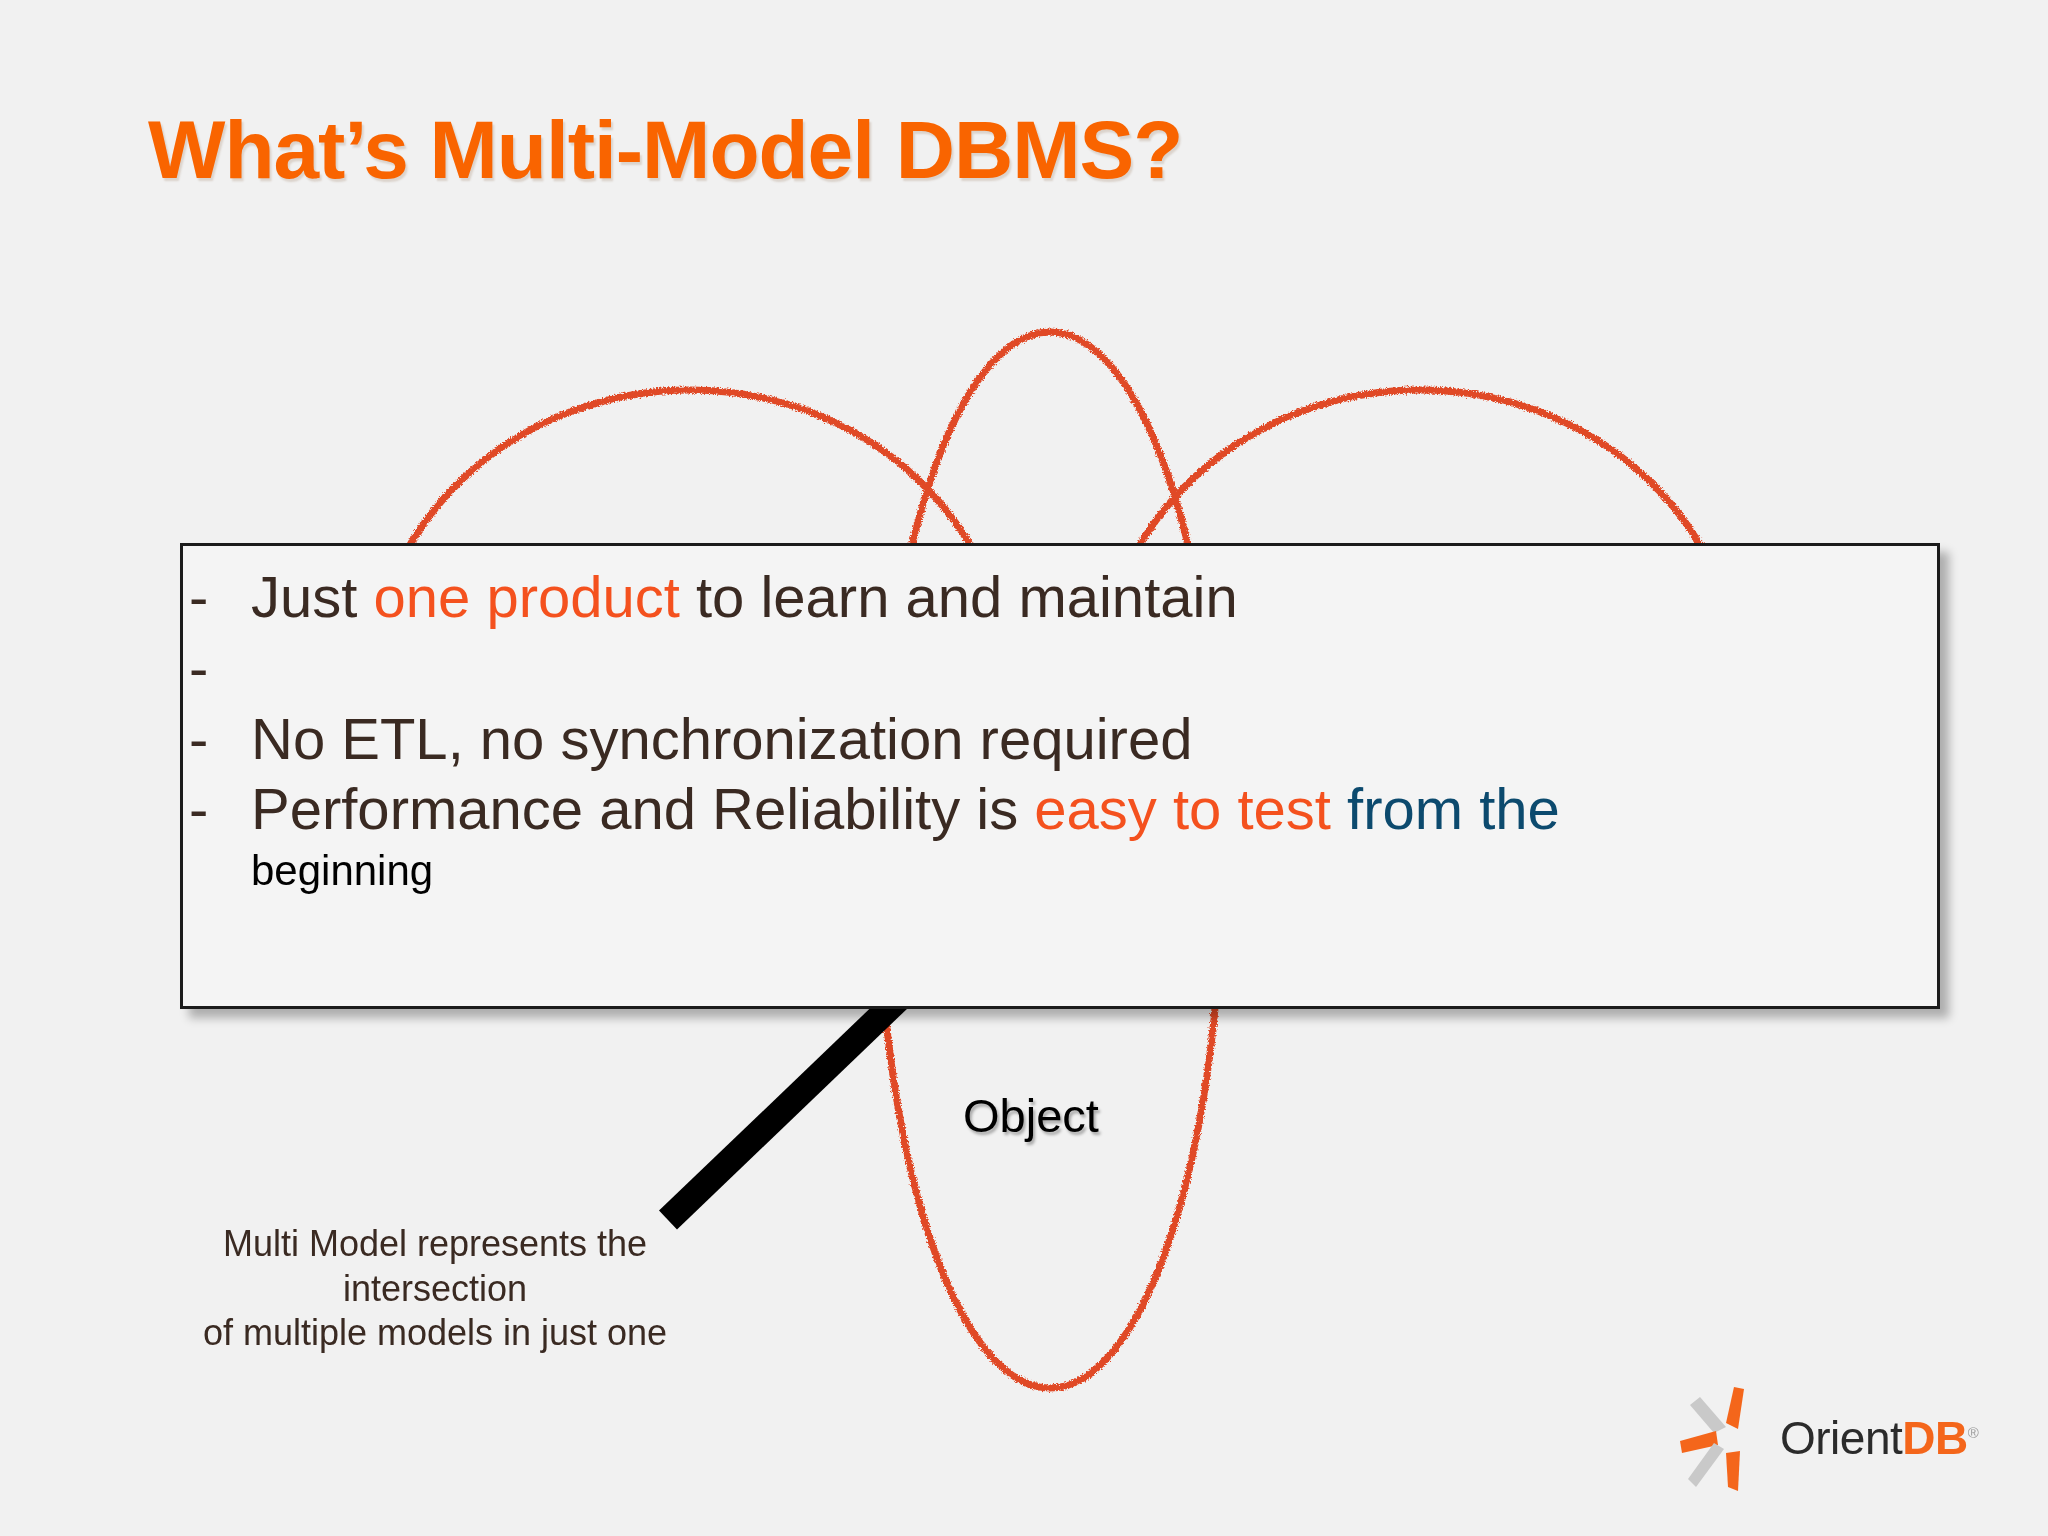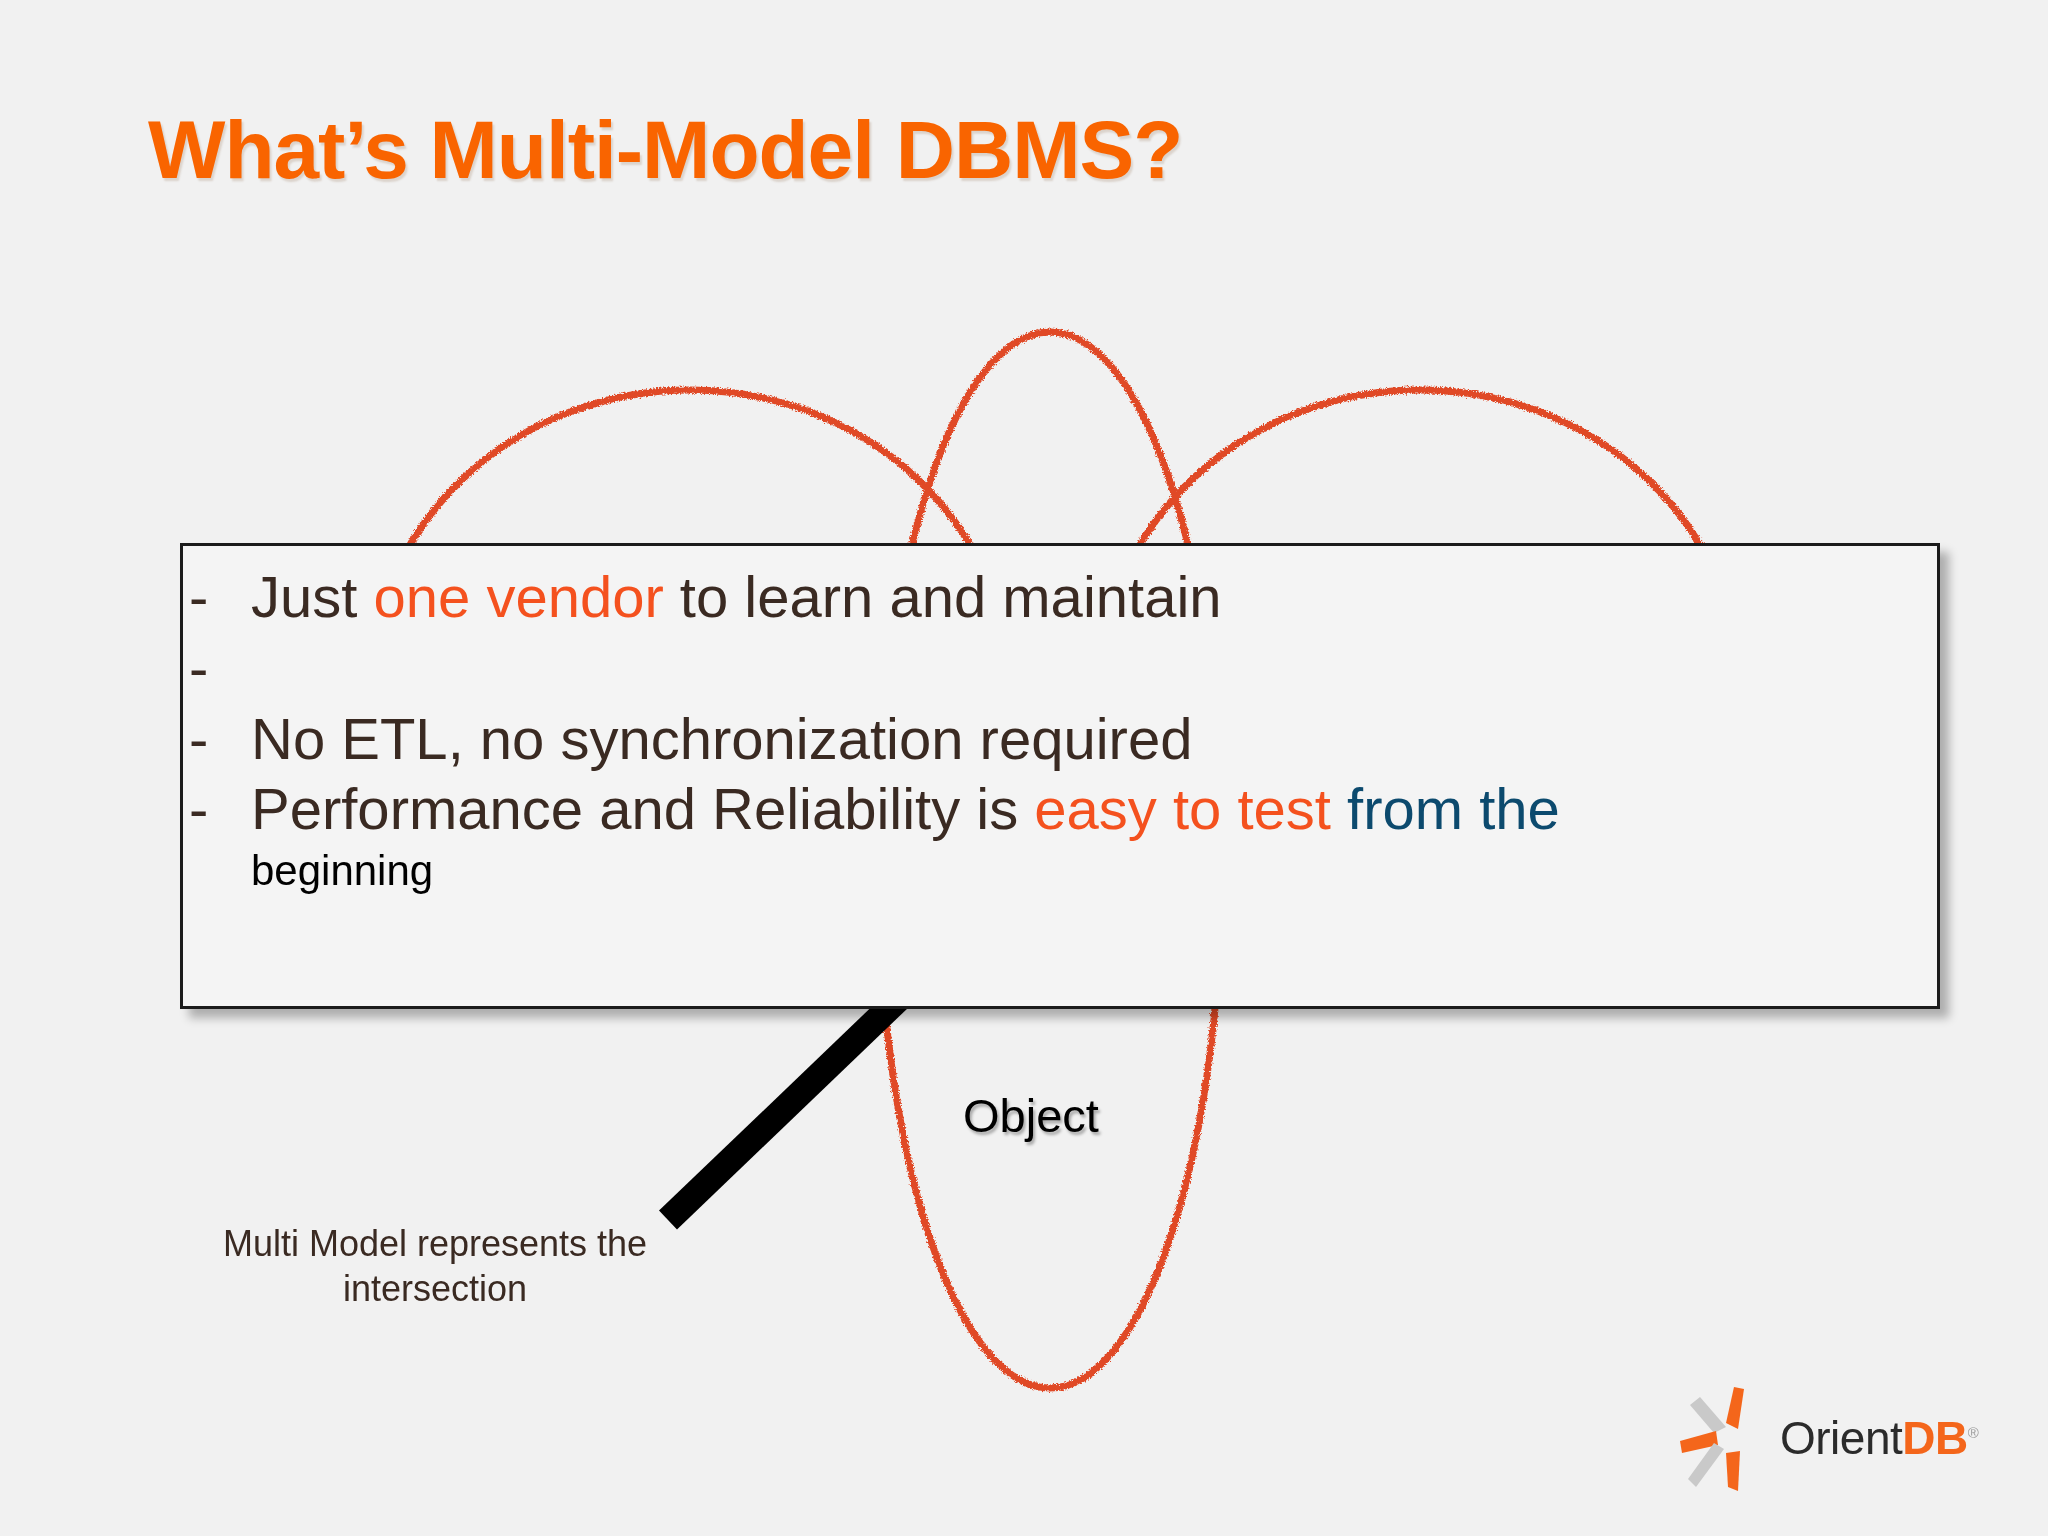"one vendor" span.hl { text: vendor -> product }
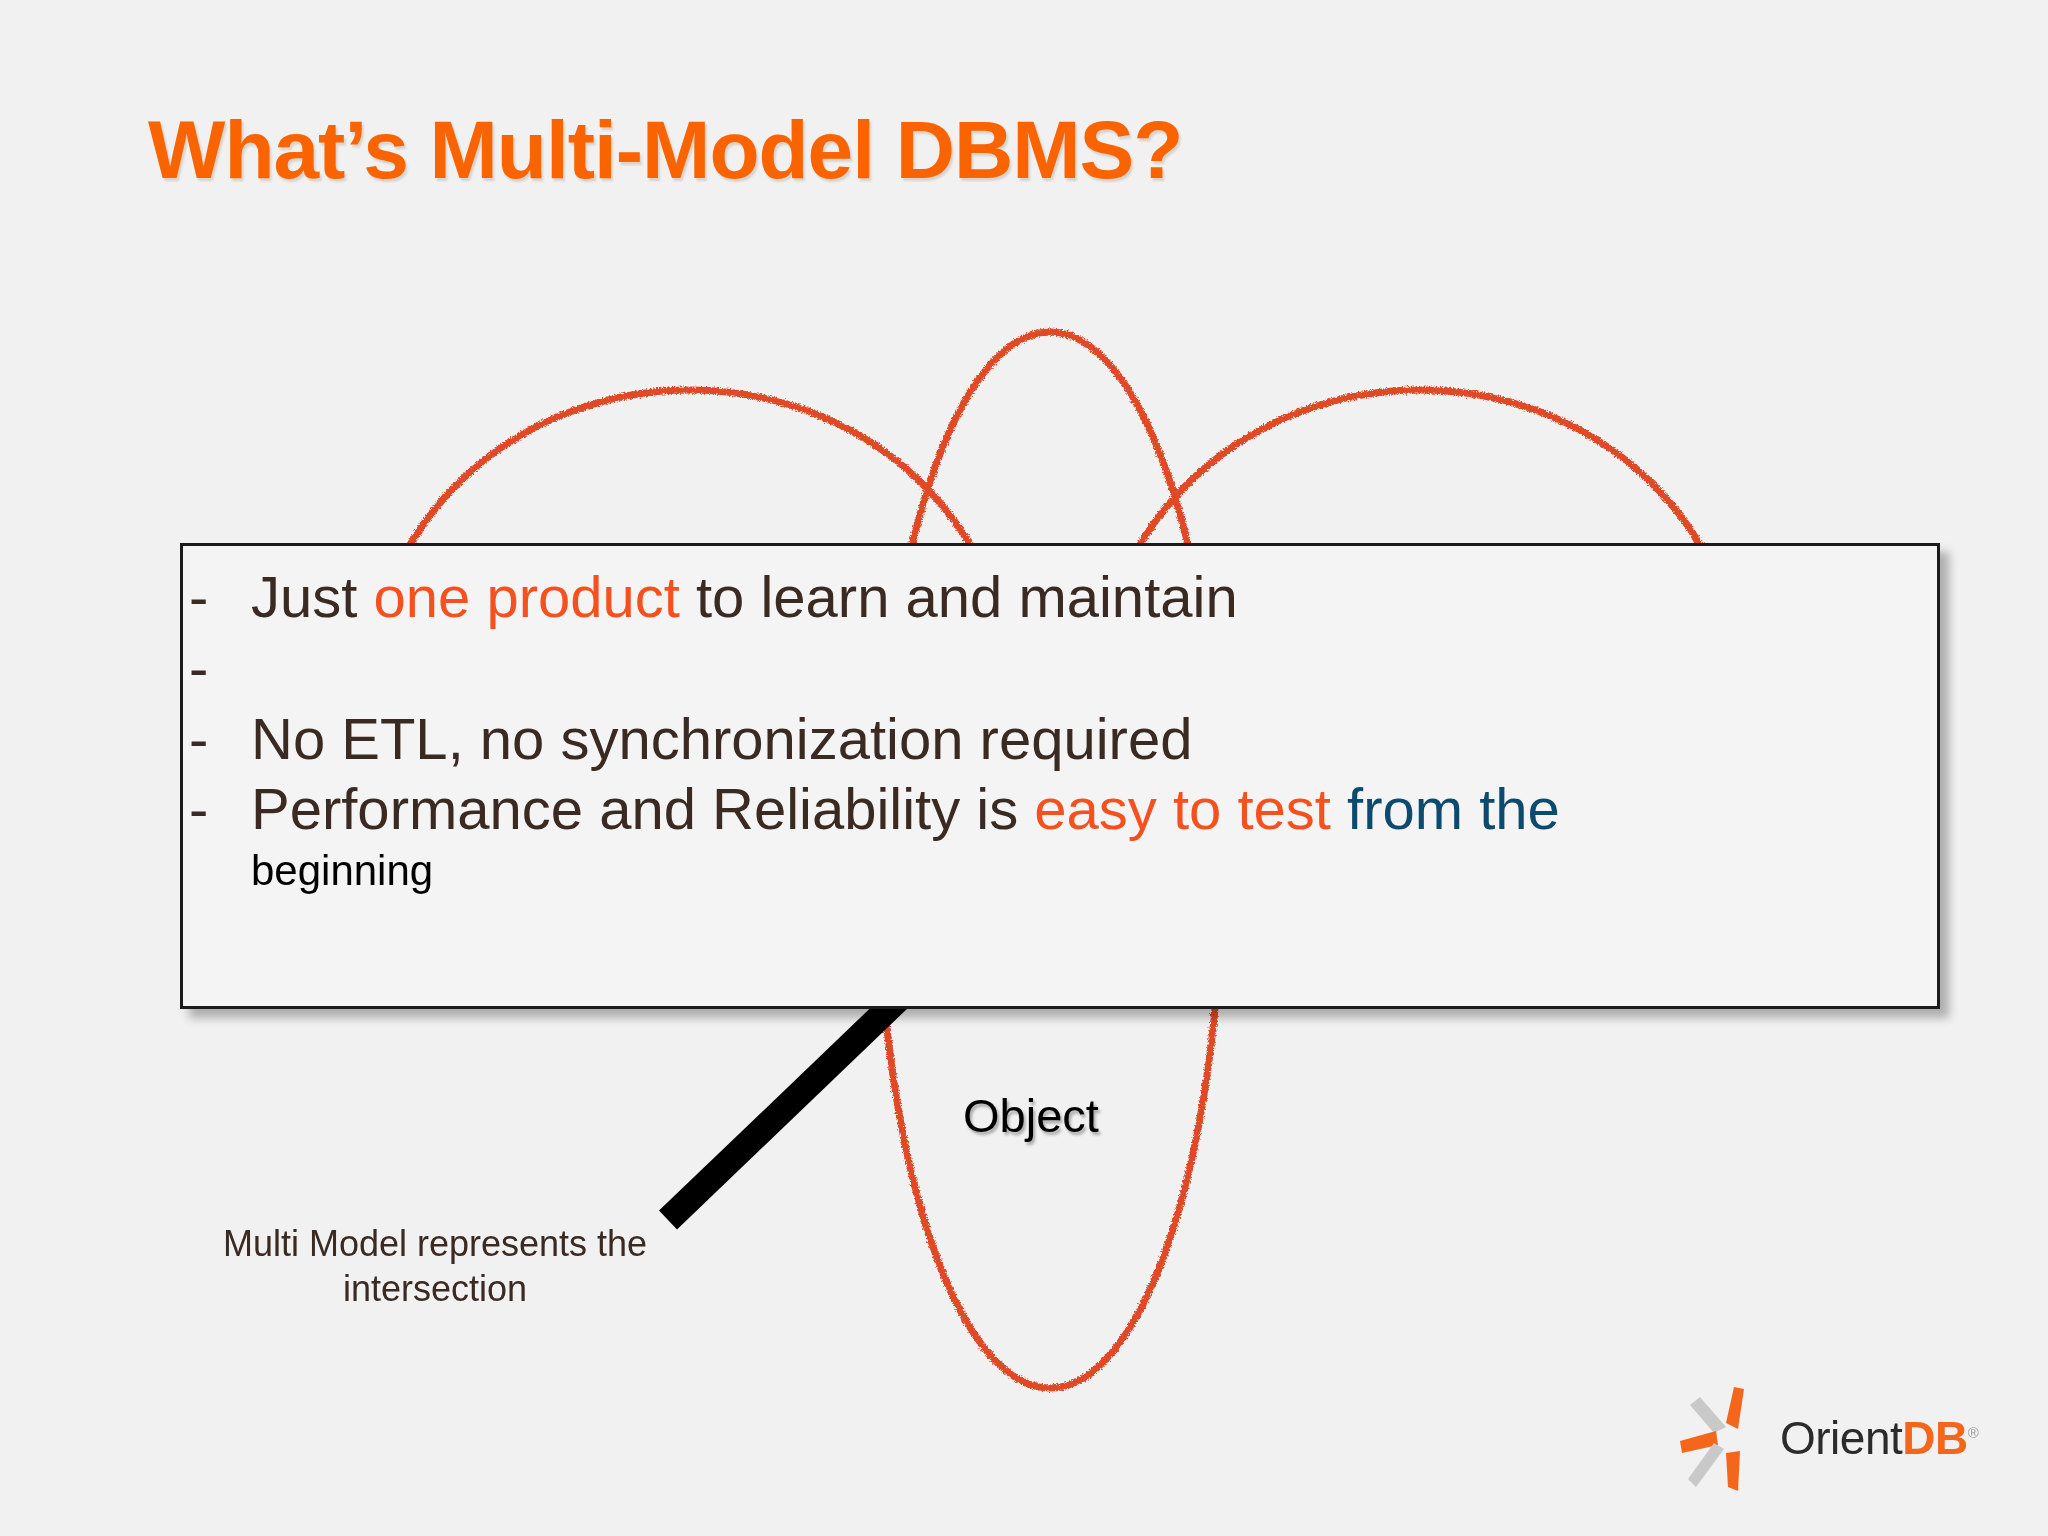"of multiple models in just" span.cap-line { html: none -> <span>of multiple models in just one</span> }
